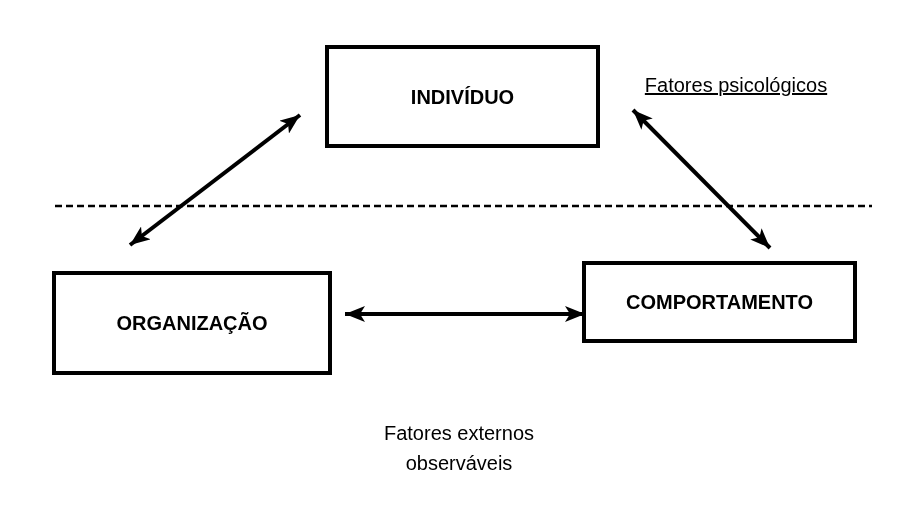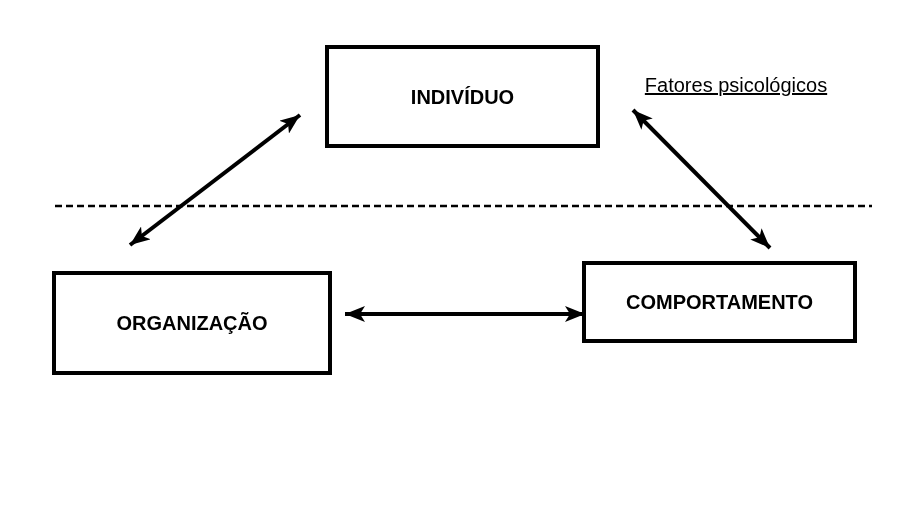"Fatores externos" div.float-label { html: none -> <div> <div>Fatores externos</div> <div>observáveis</div> </div> }
